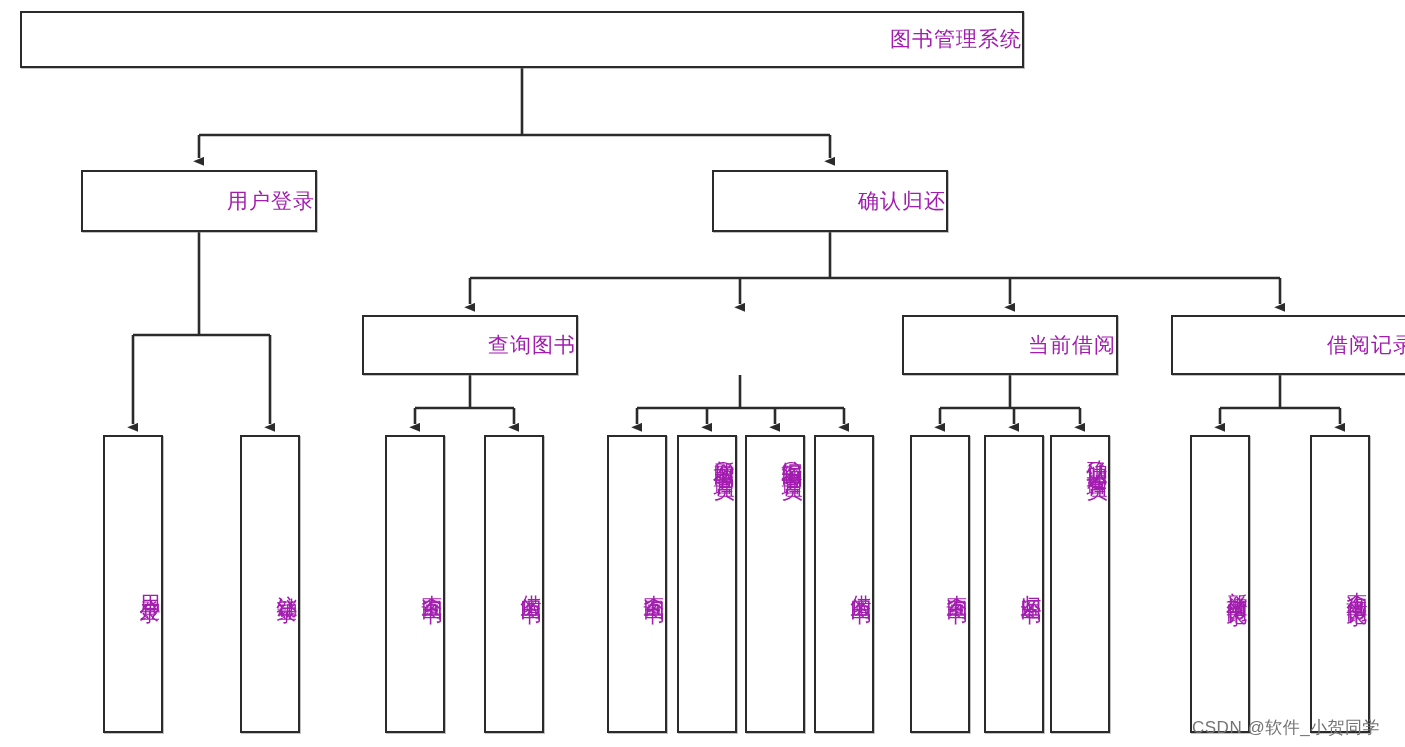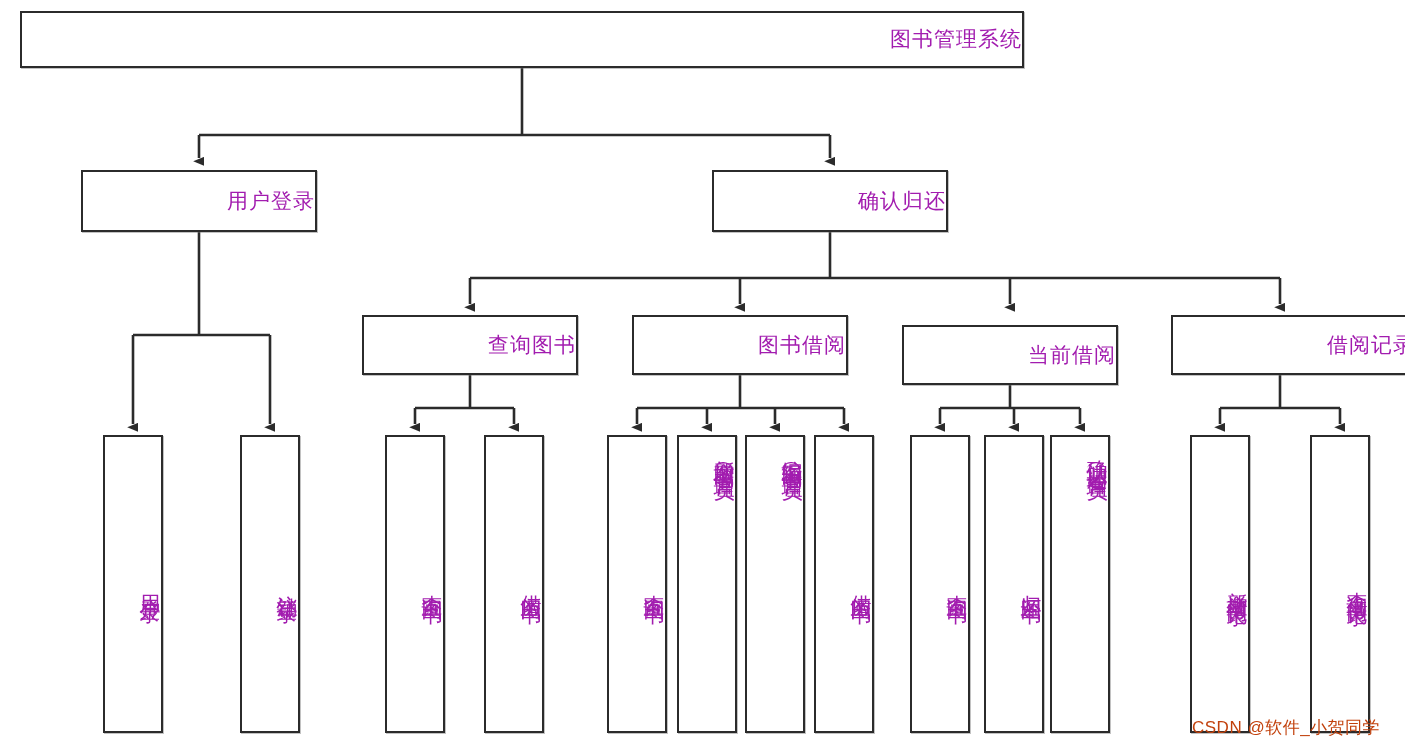"图书借阅" div.node { html: <div> <span>图书借阅</span> </div> -> none }
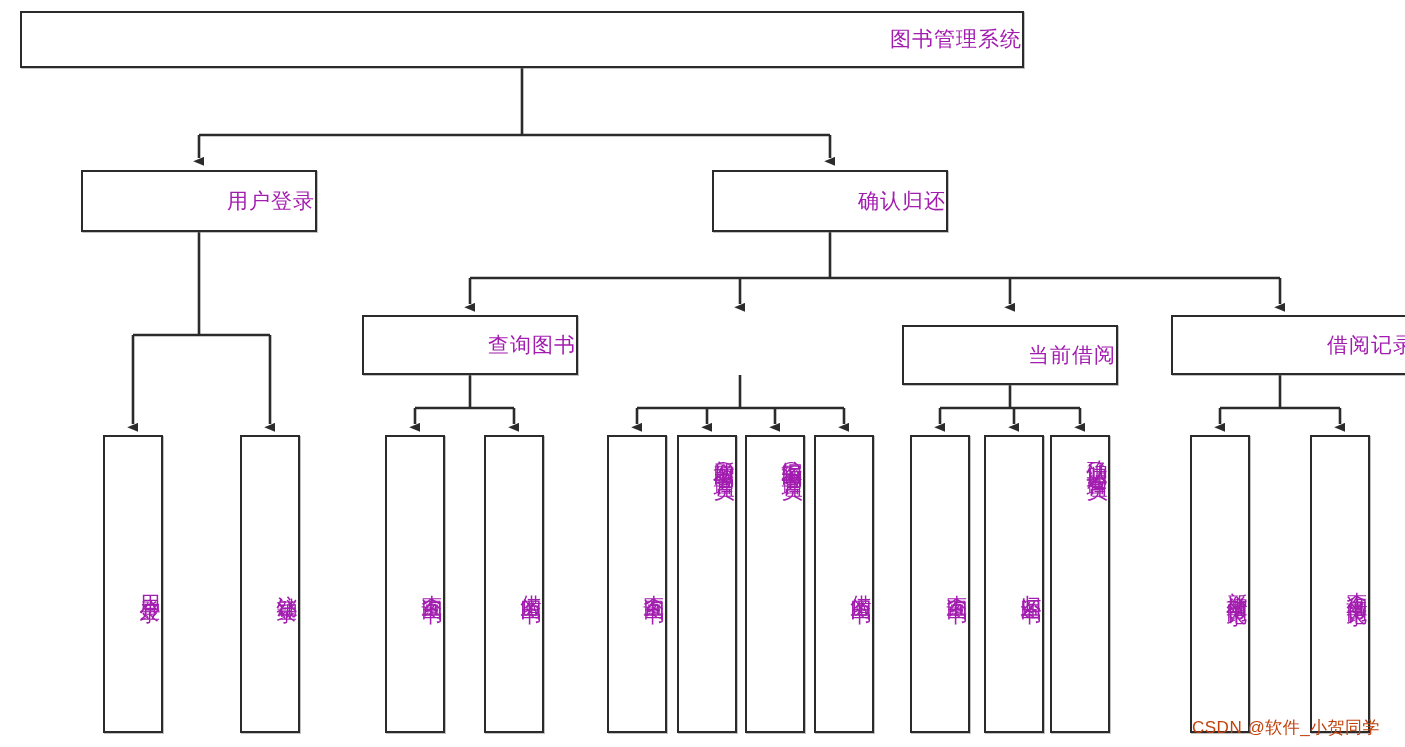"当前借阅" div.node { top: 325px -> 315px }
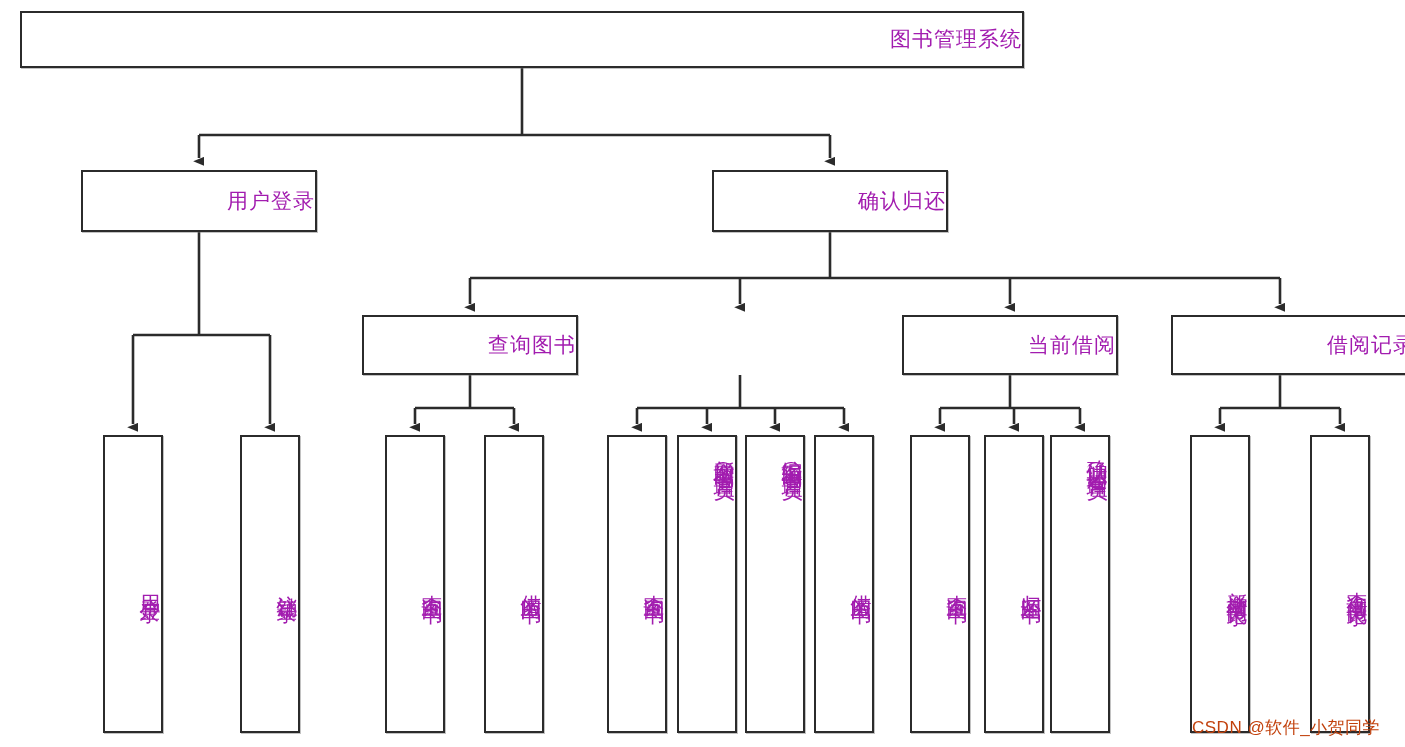"CSDN @软件_小贺同学" .watermark { color: #c2410c -> #737373 }
